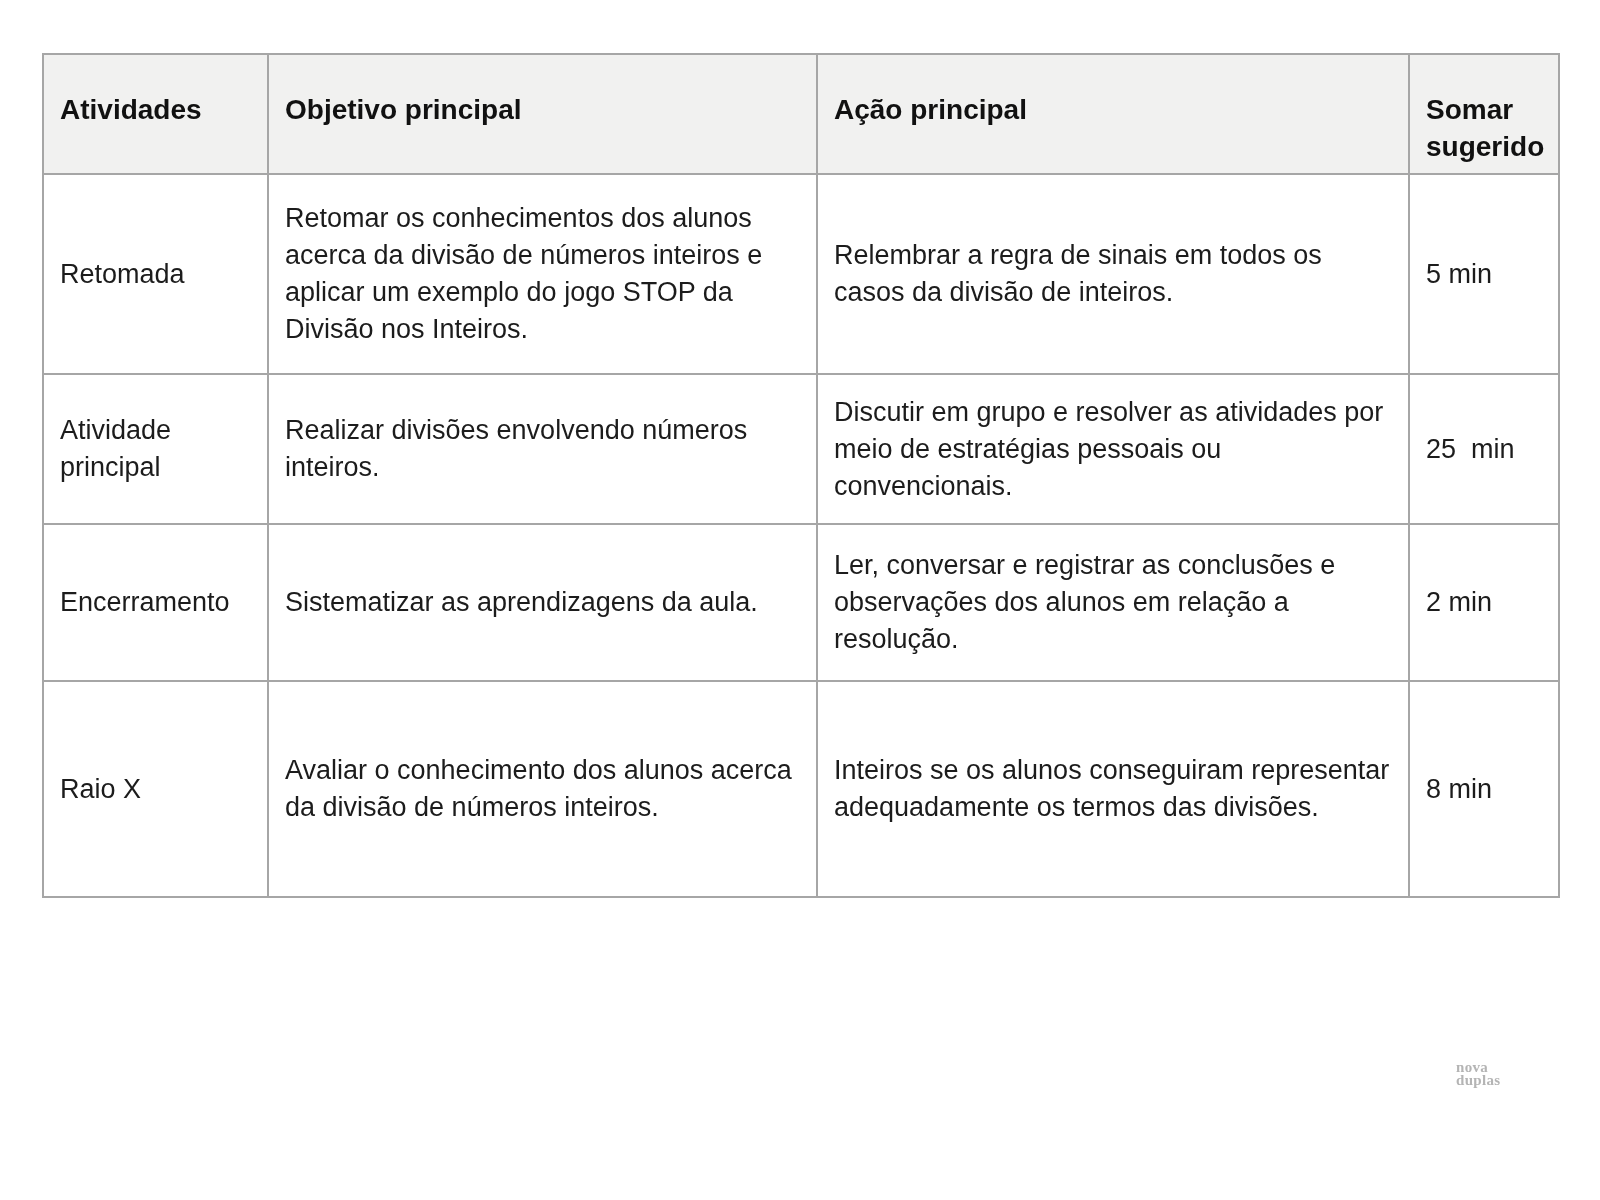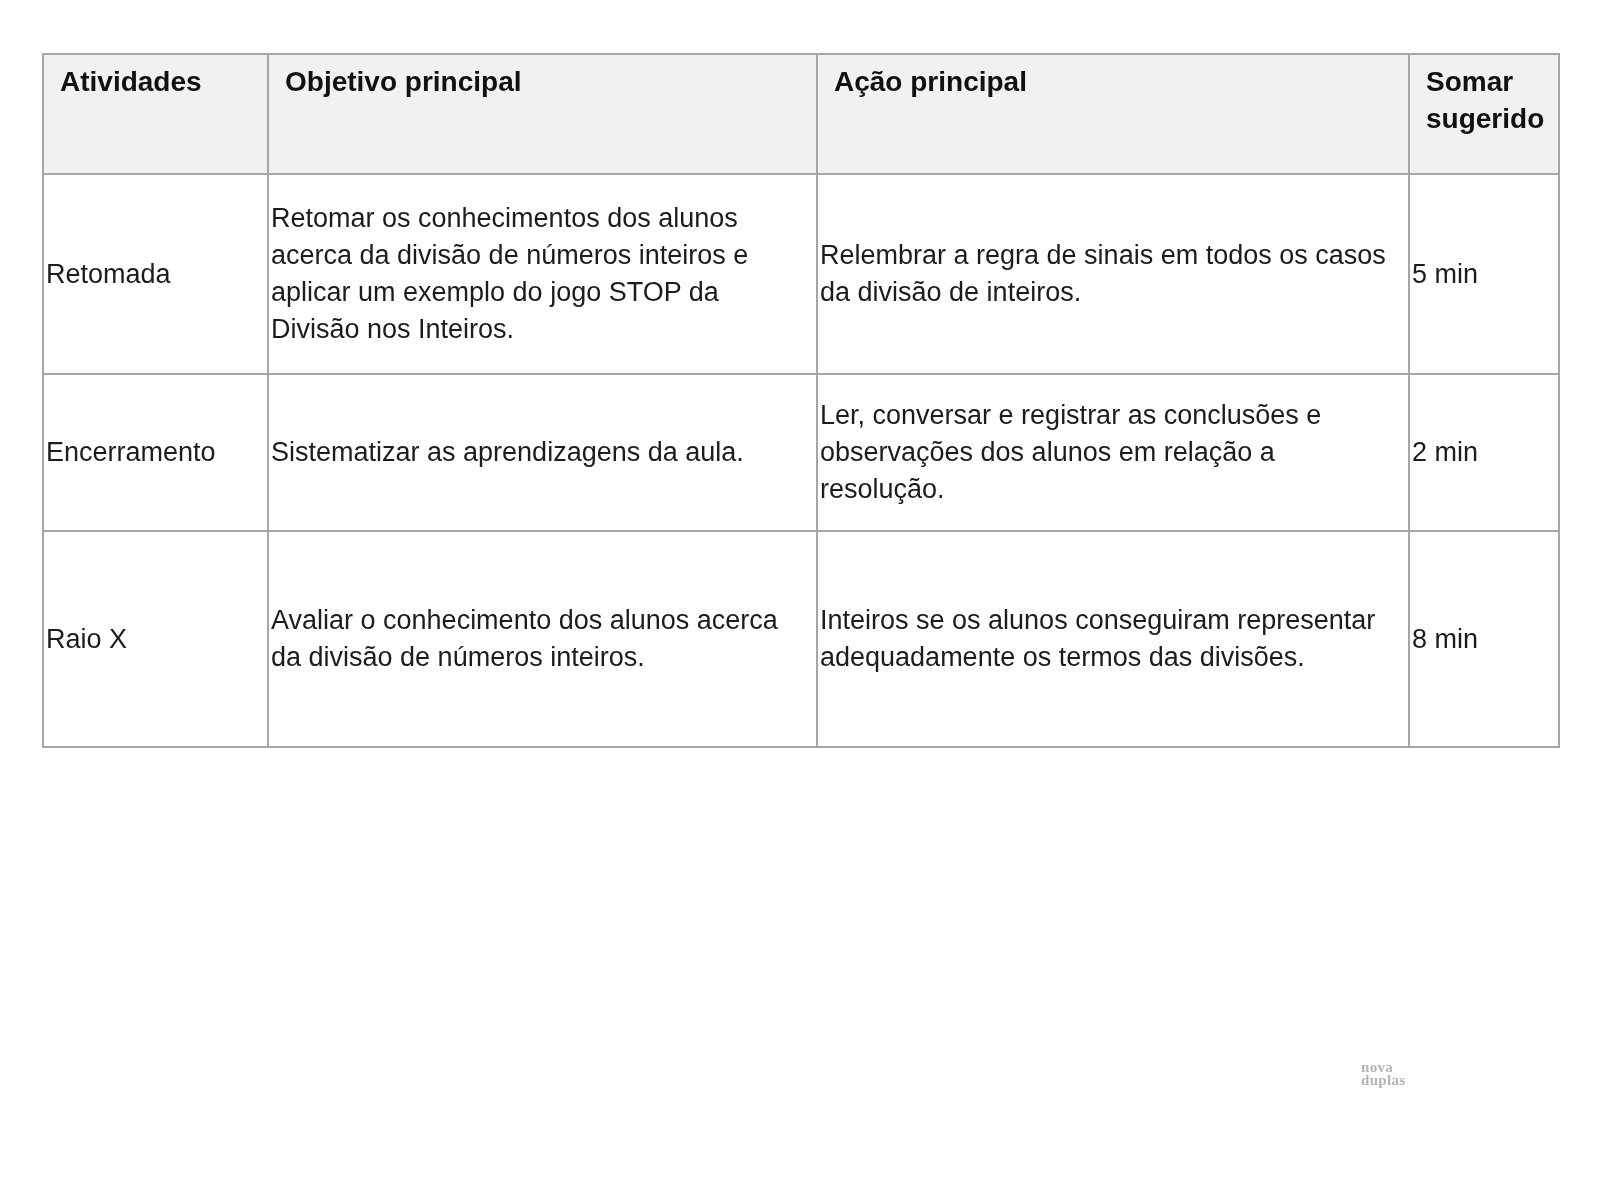"Atividades" th { padding: 8px 14px 8px 16px -> 36px 14px 8px 16px }
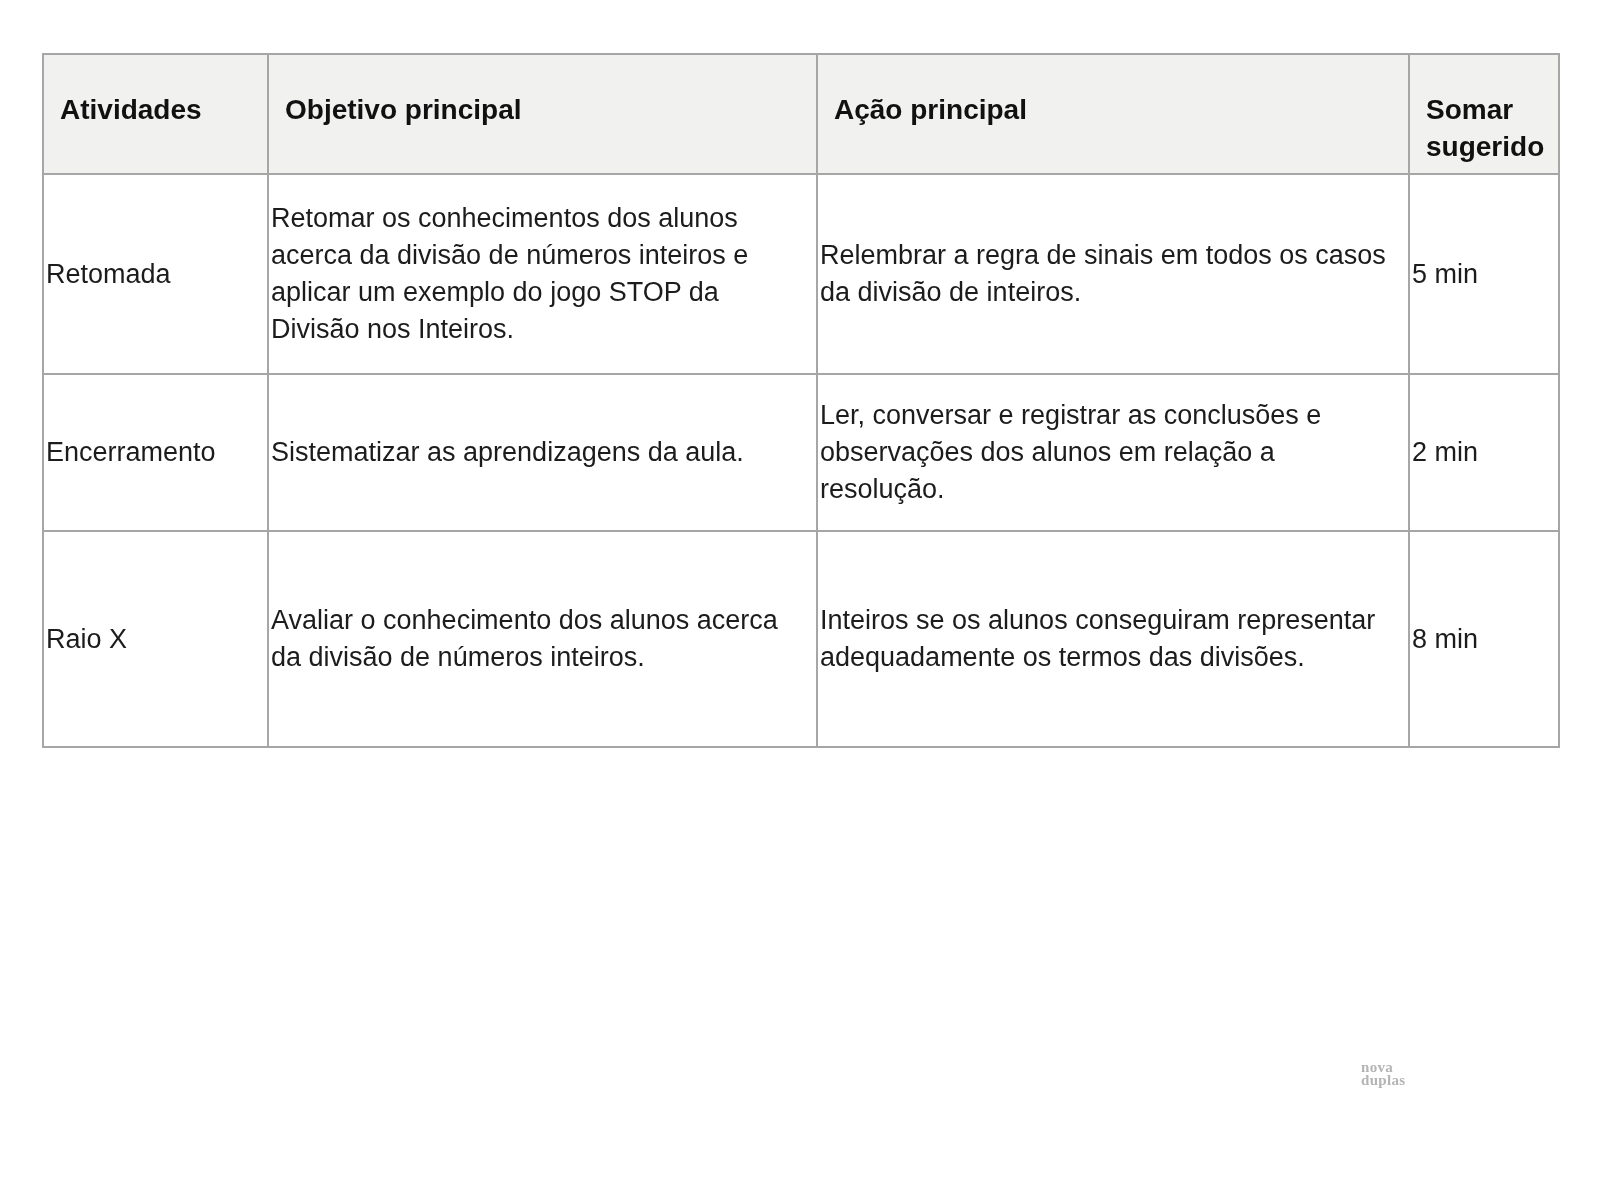"Retomar os conhecimentos dos alunos" tbody td { padding: 8px 14px 8px 2px -> 8px 14px 8px 16px }
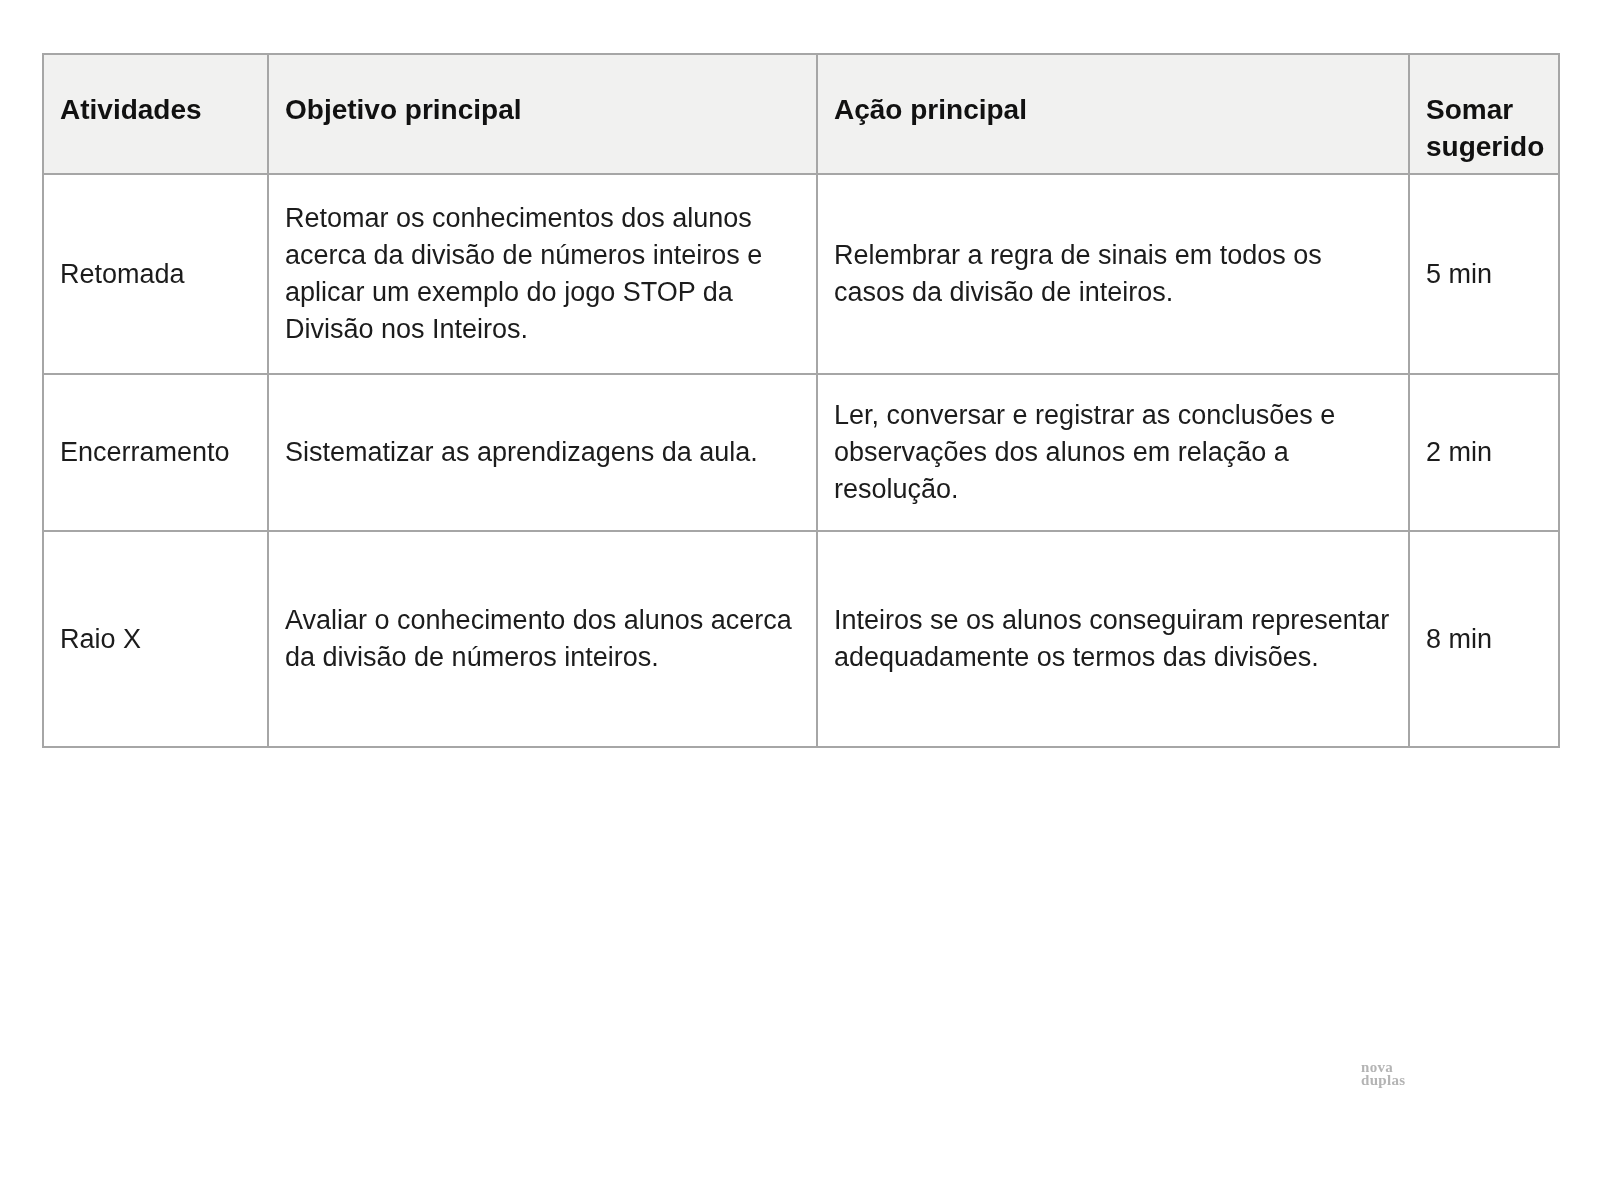"Atividade principal" tr.row-1 { html: none -> <tr> <td>Atividade principal</td> <td>Realizar divisões envolvendo números inteiros.</td> <td>Discutir em grupo e resolver as atividades por meio de estratégias pessoais ou convencionais.</td> <td>25 min</td> </tr> }
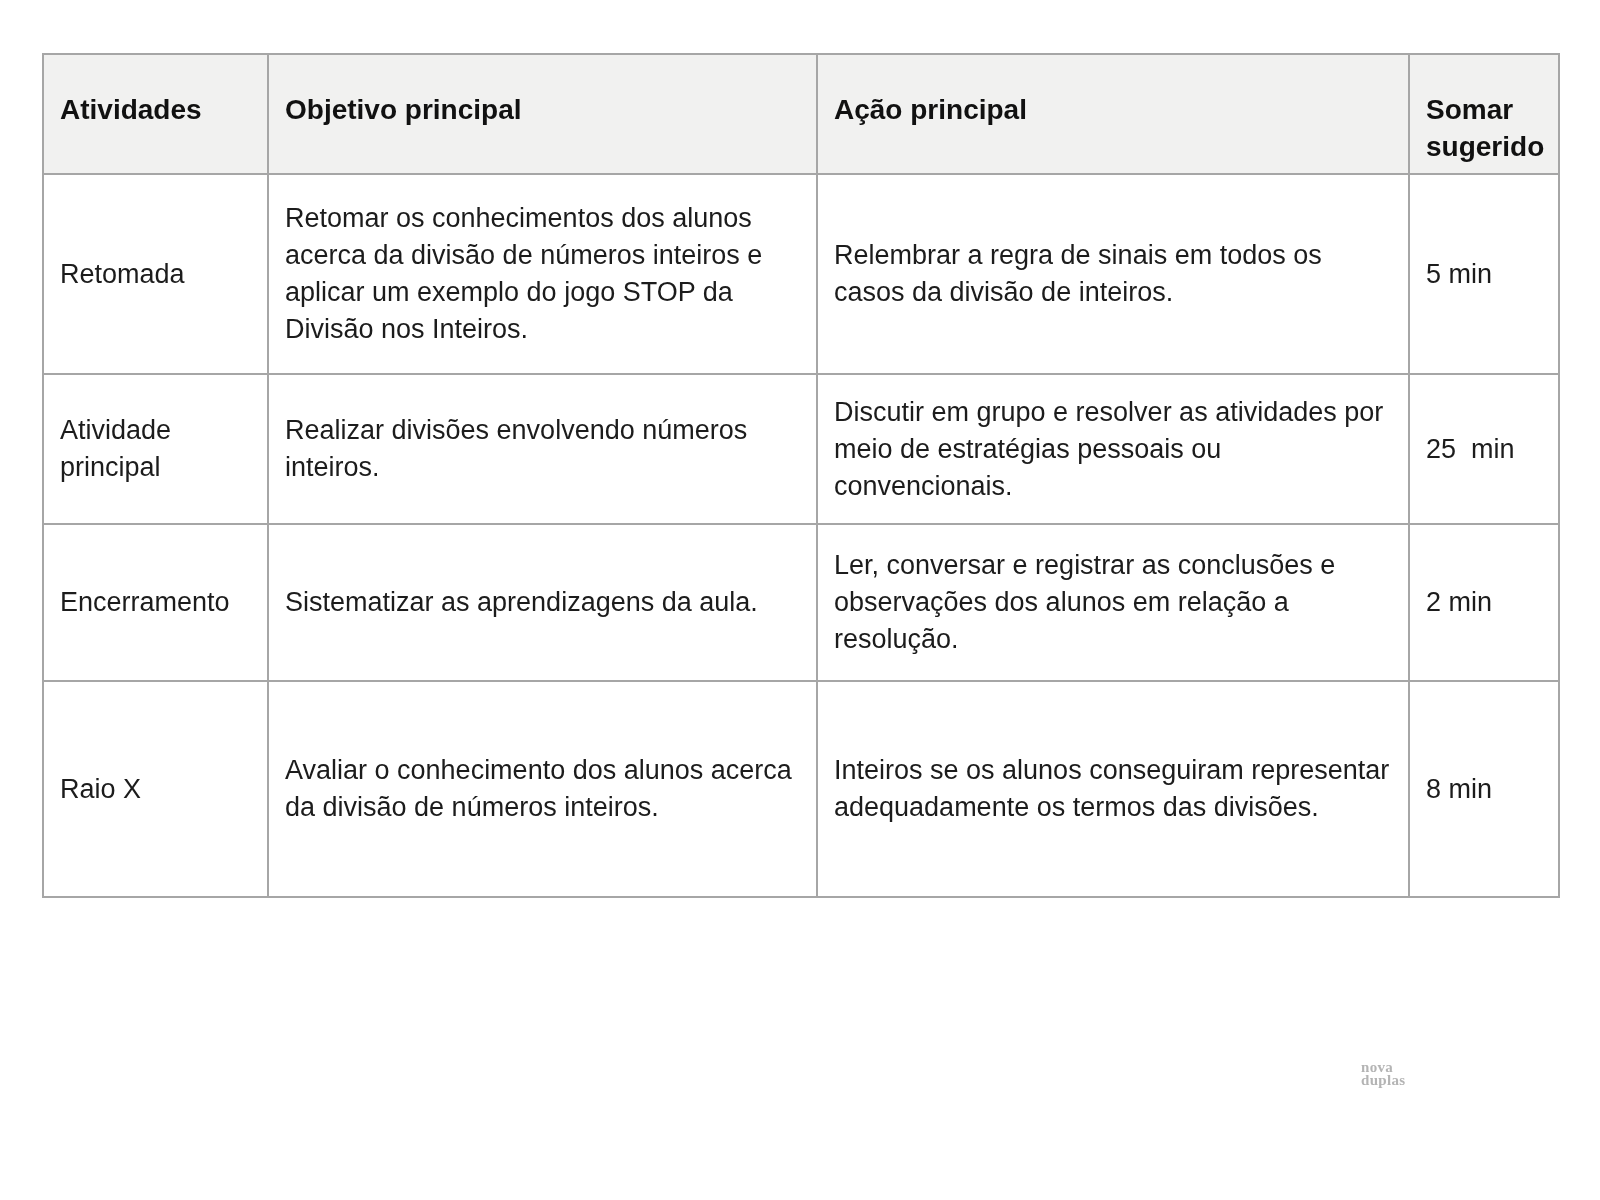"nova" .logo { left: 1361px -> 1456px }
